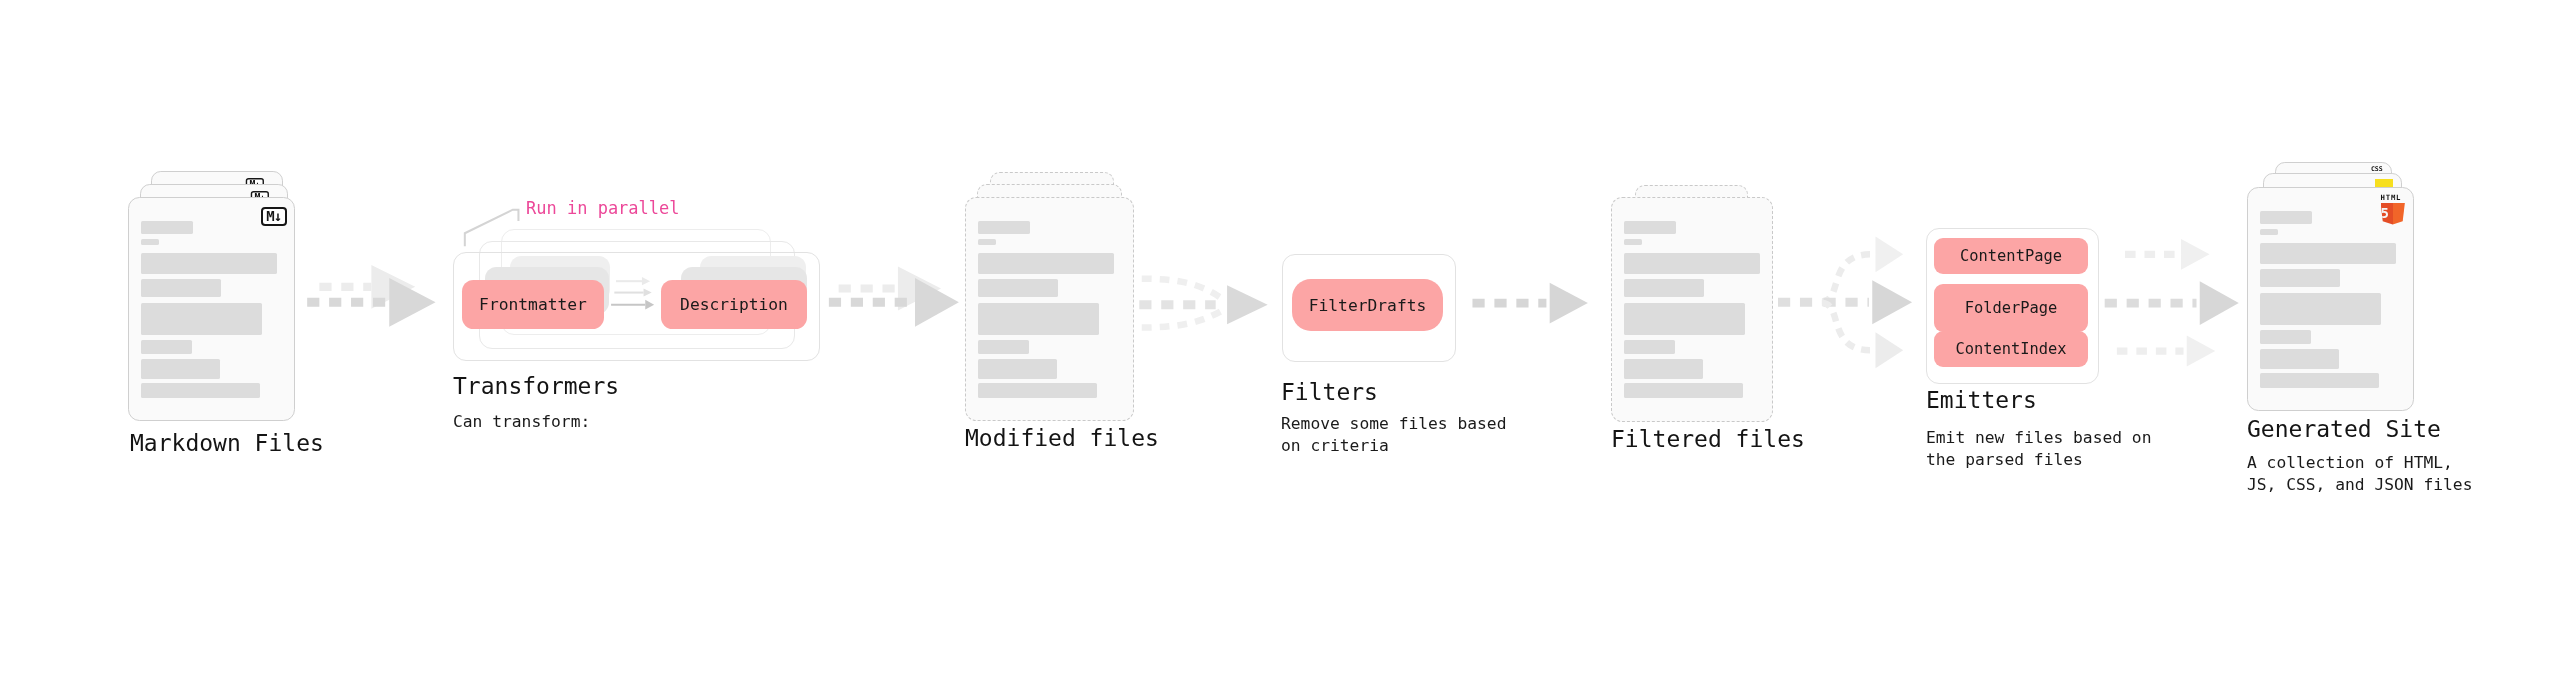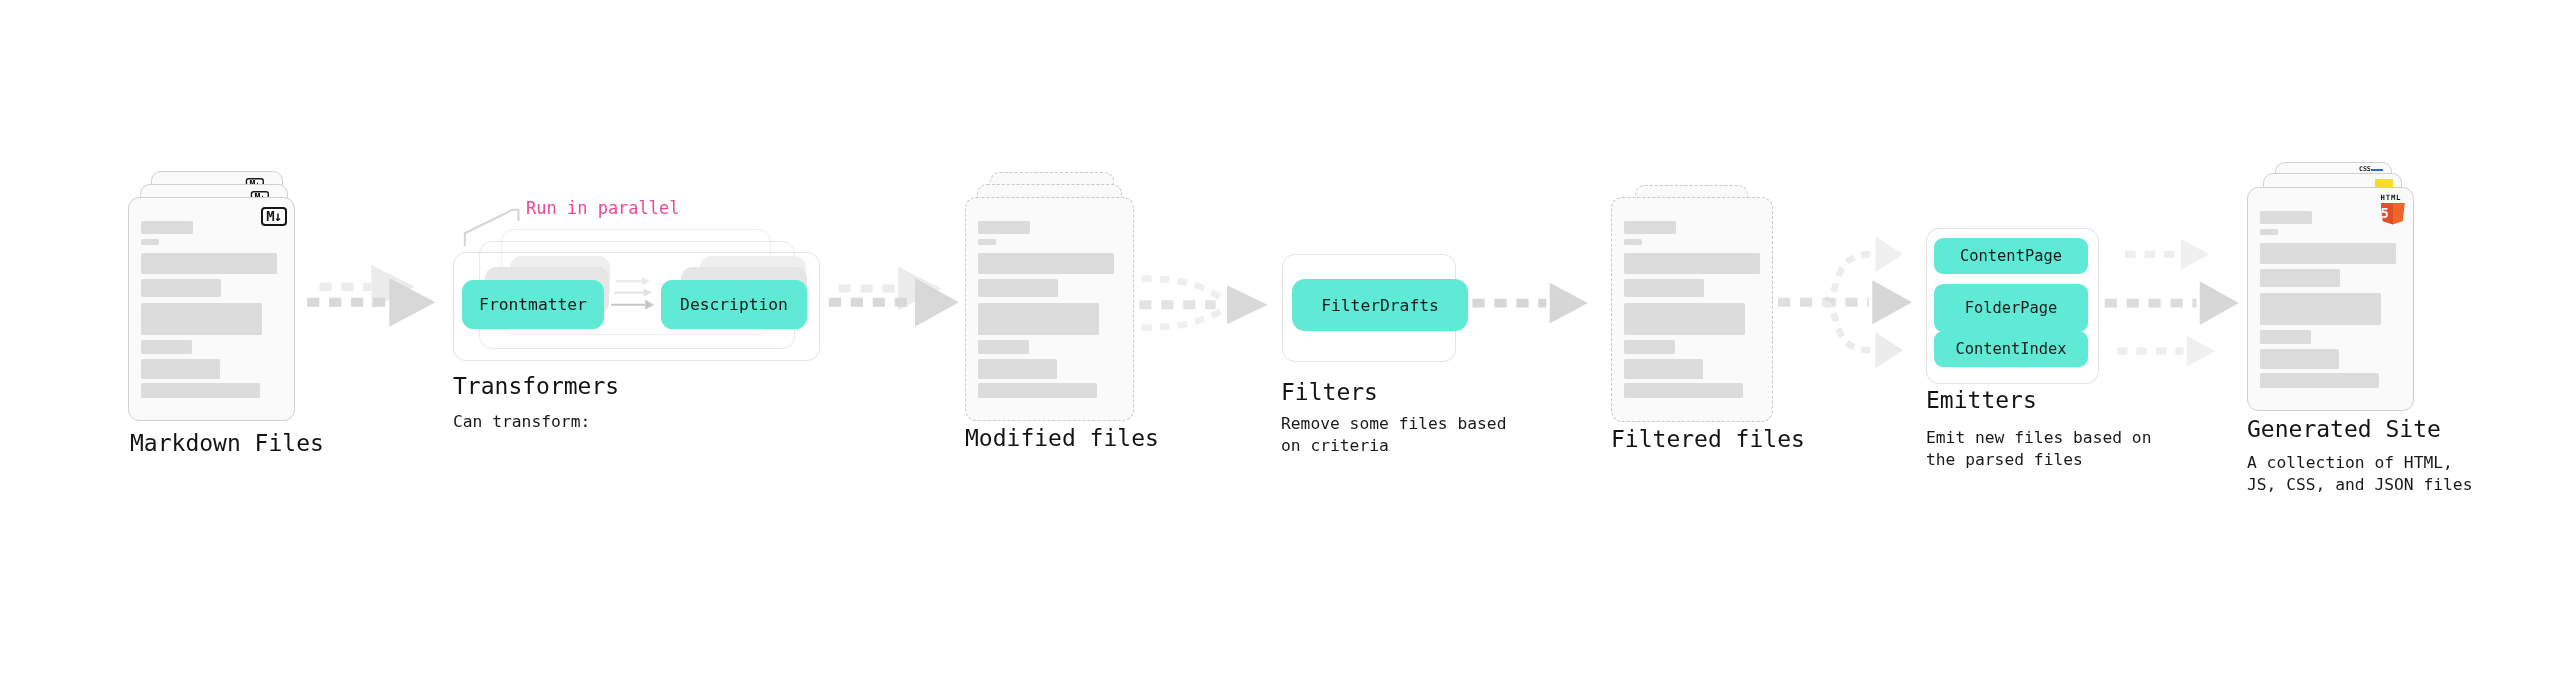"CSS" .css-badge { flex-direction: row -> column }
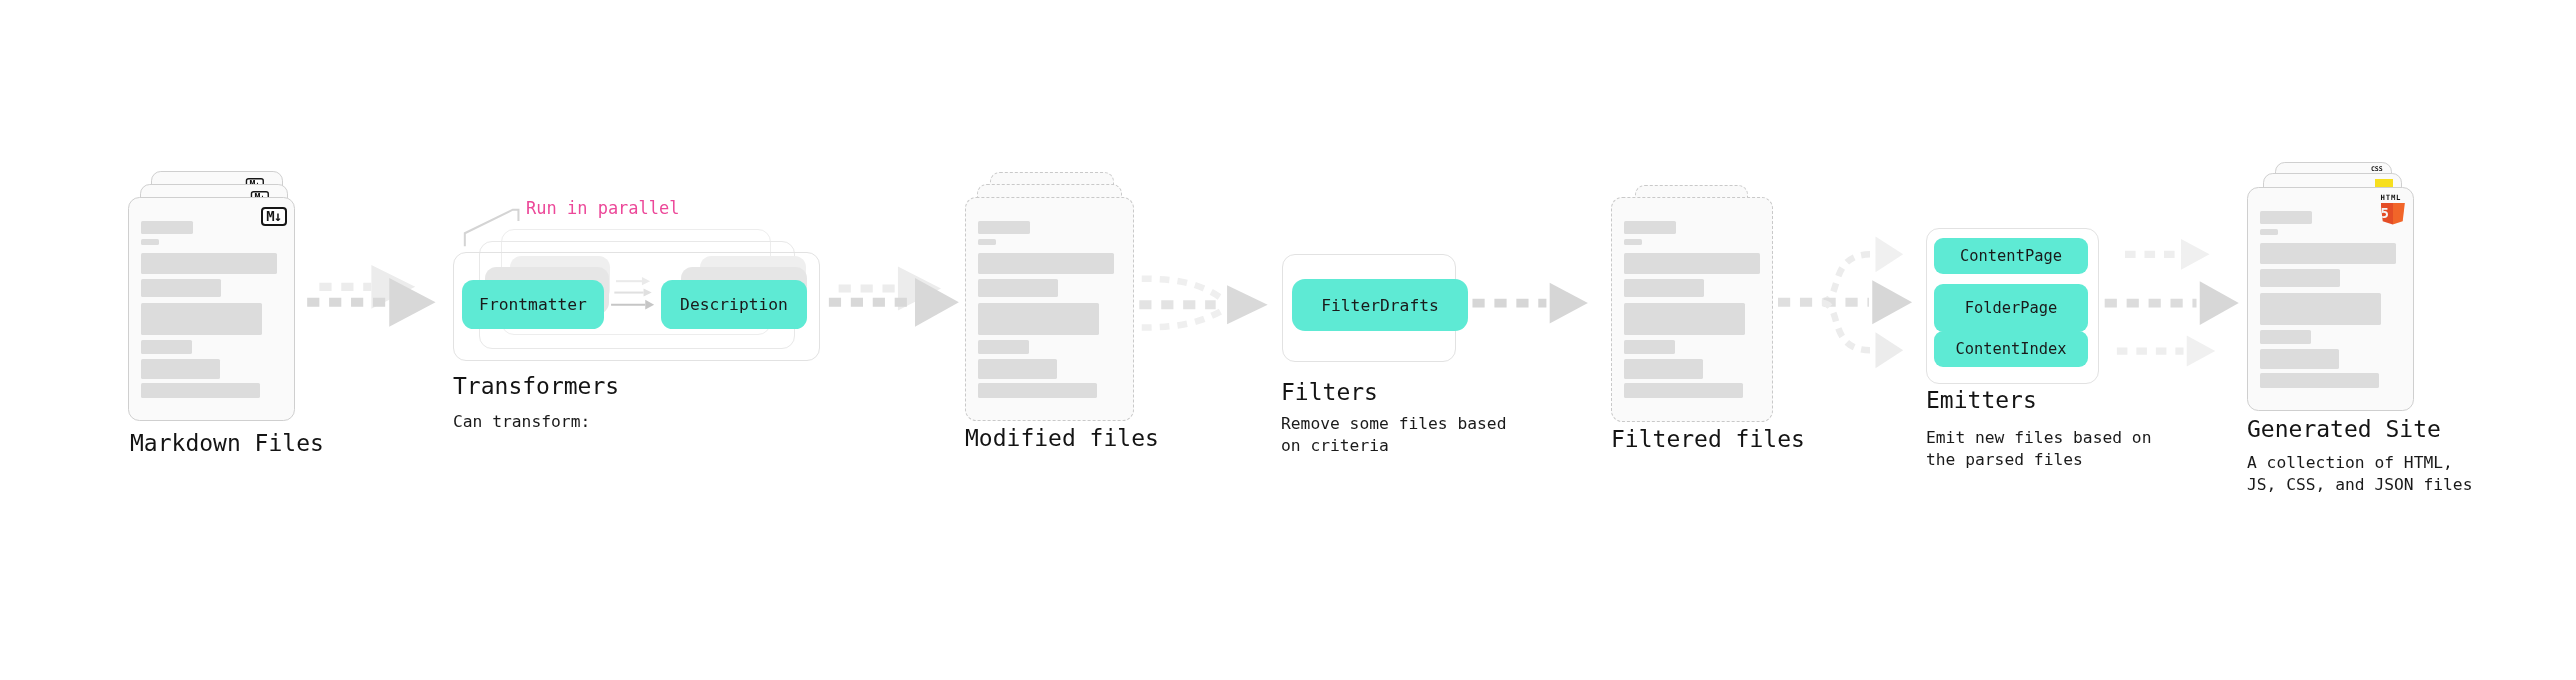"ContentPage" .pill { background: #5eead4 -> #fca5a5 }
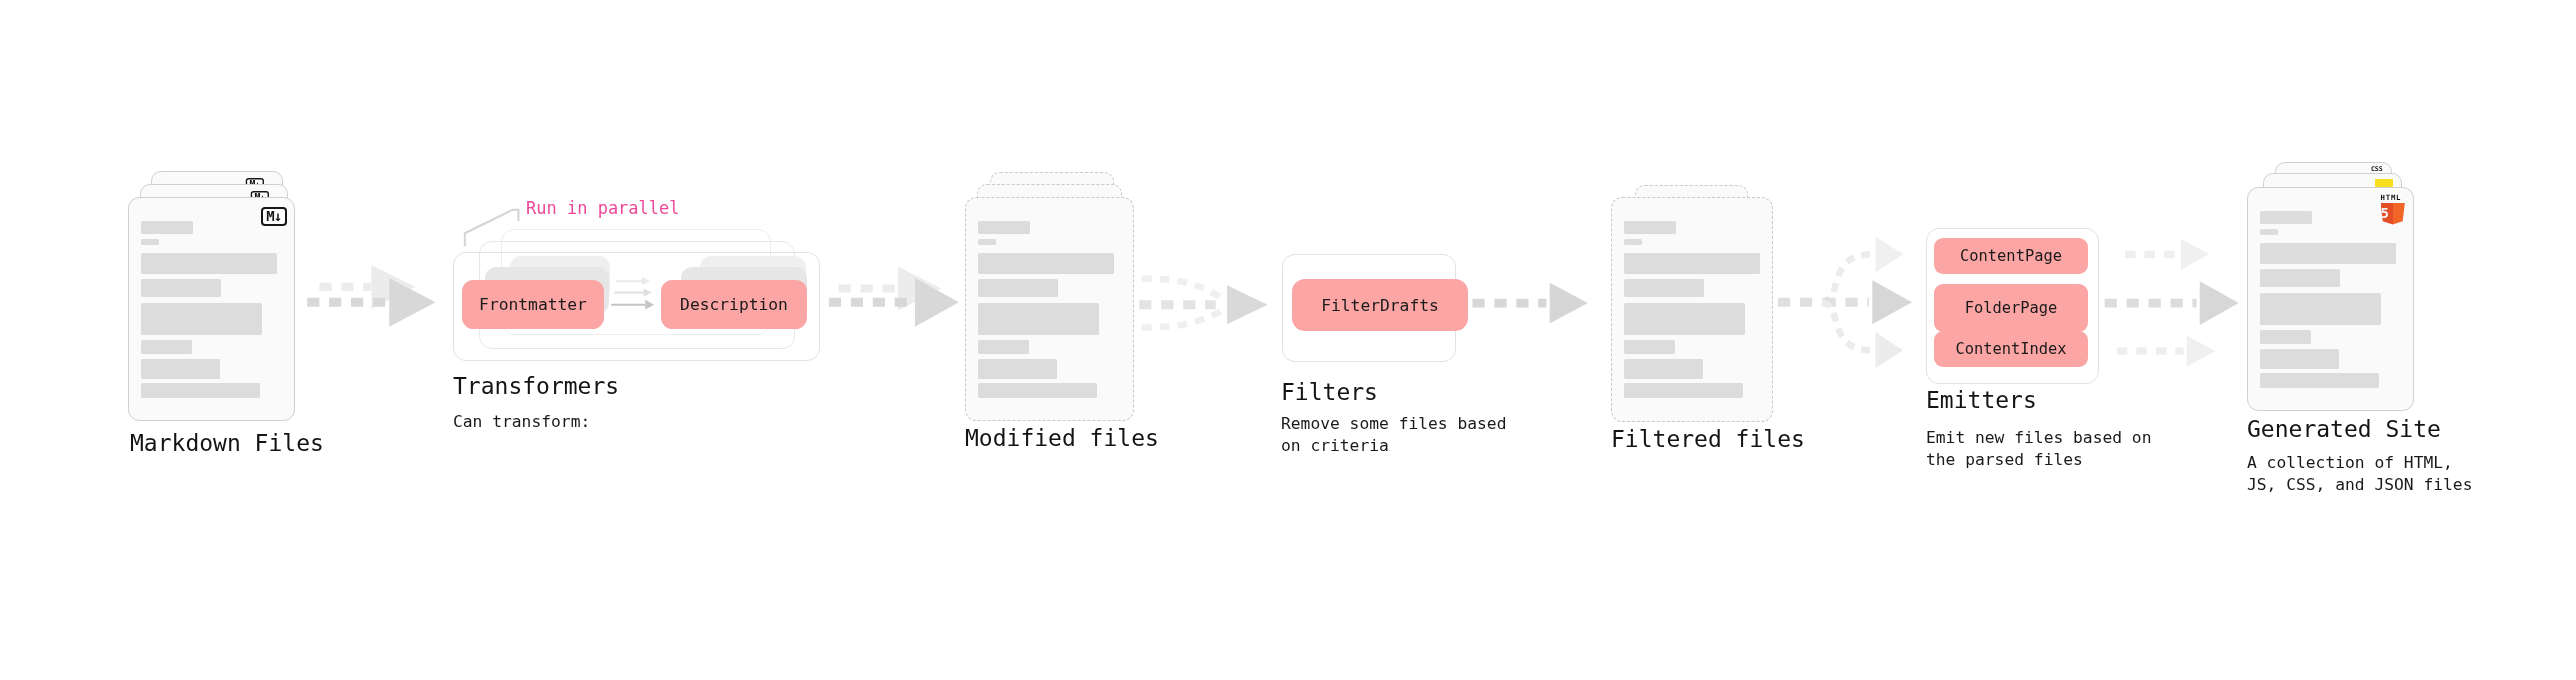"FilterDrafts" div.pill { border-radius: 13px -> 19px; width: 176px -> 151px }
